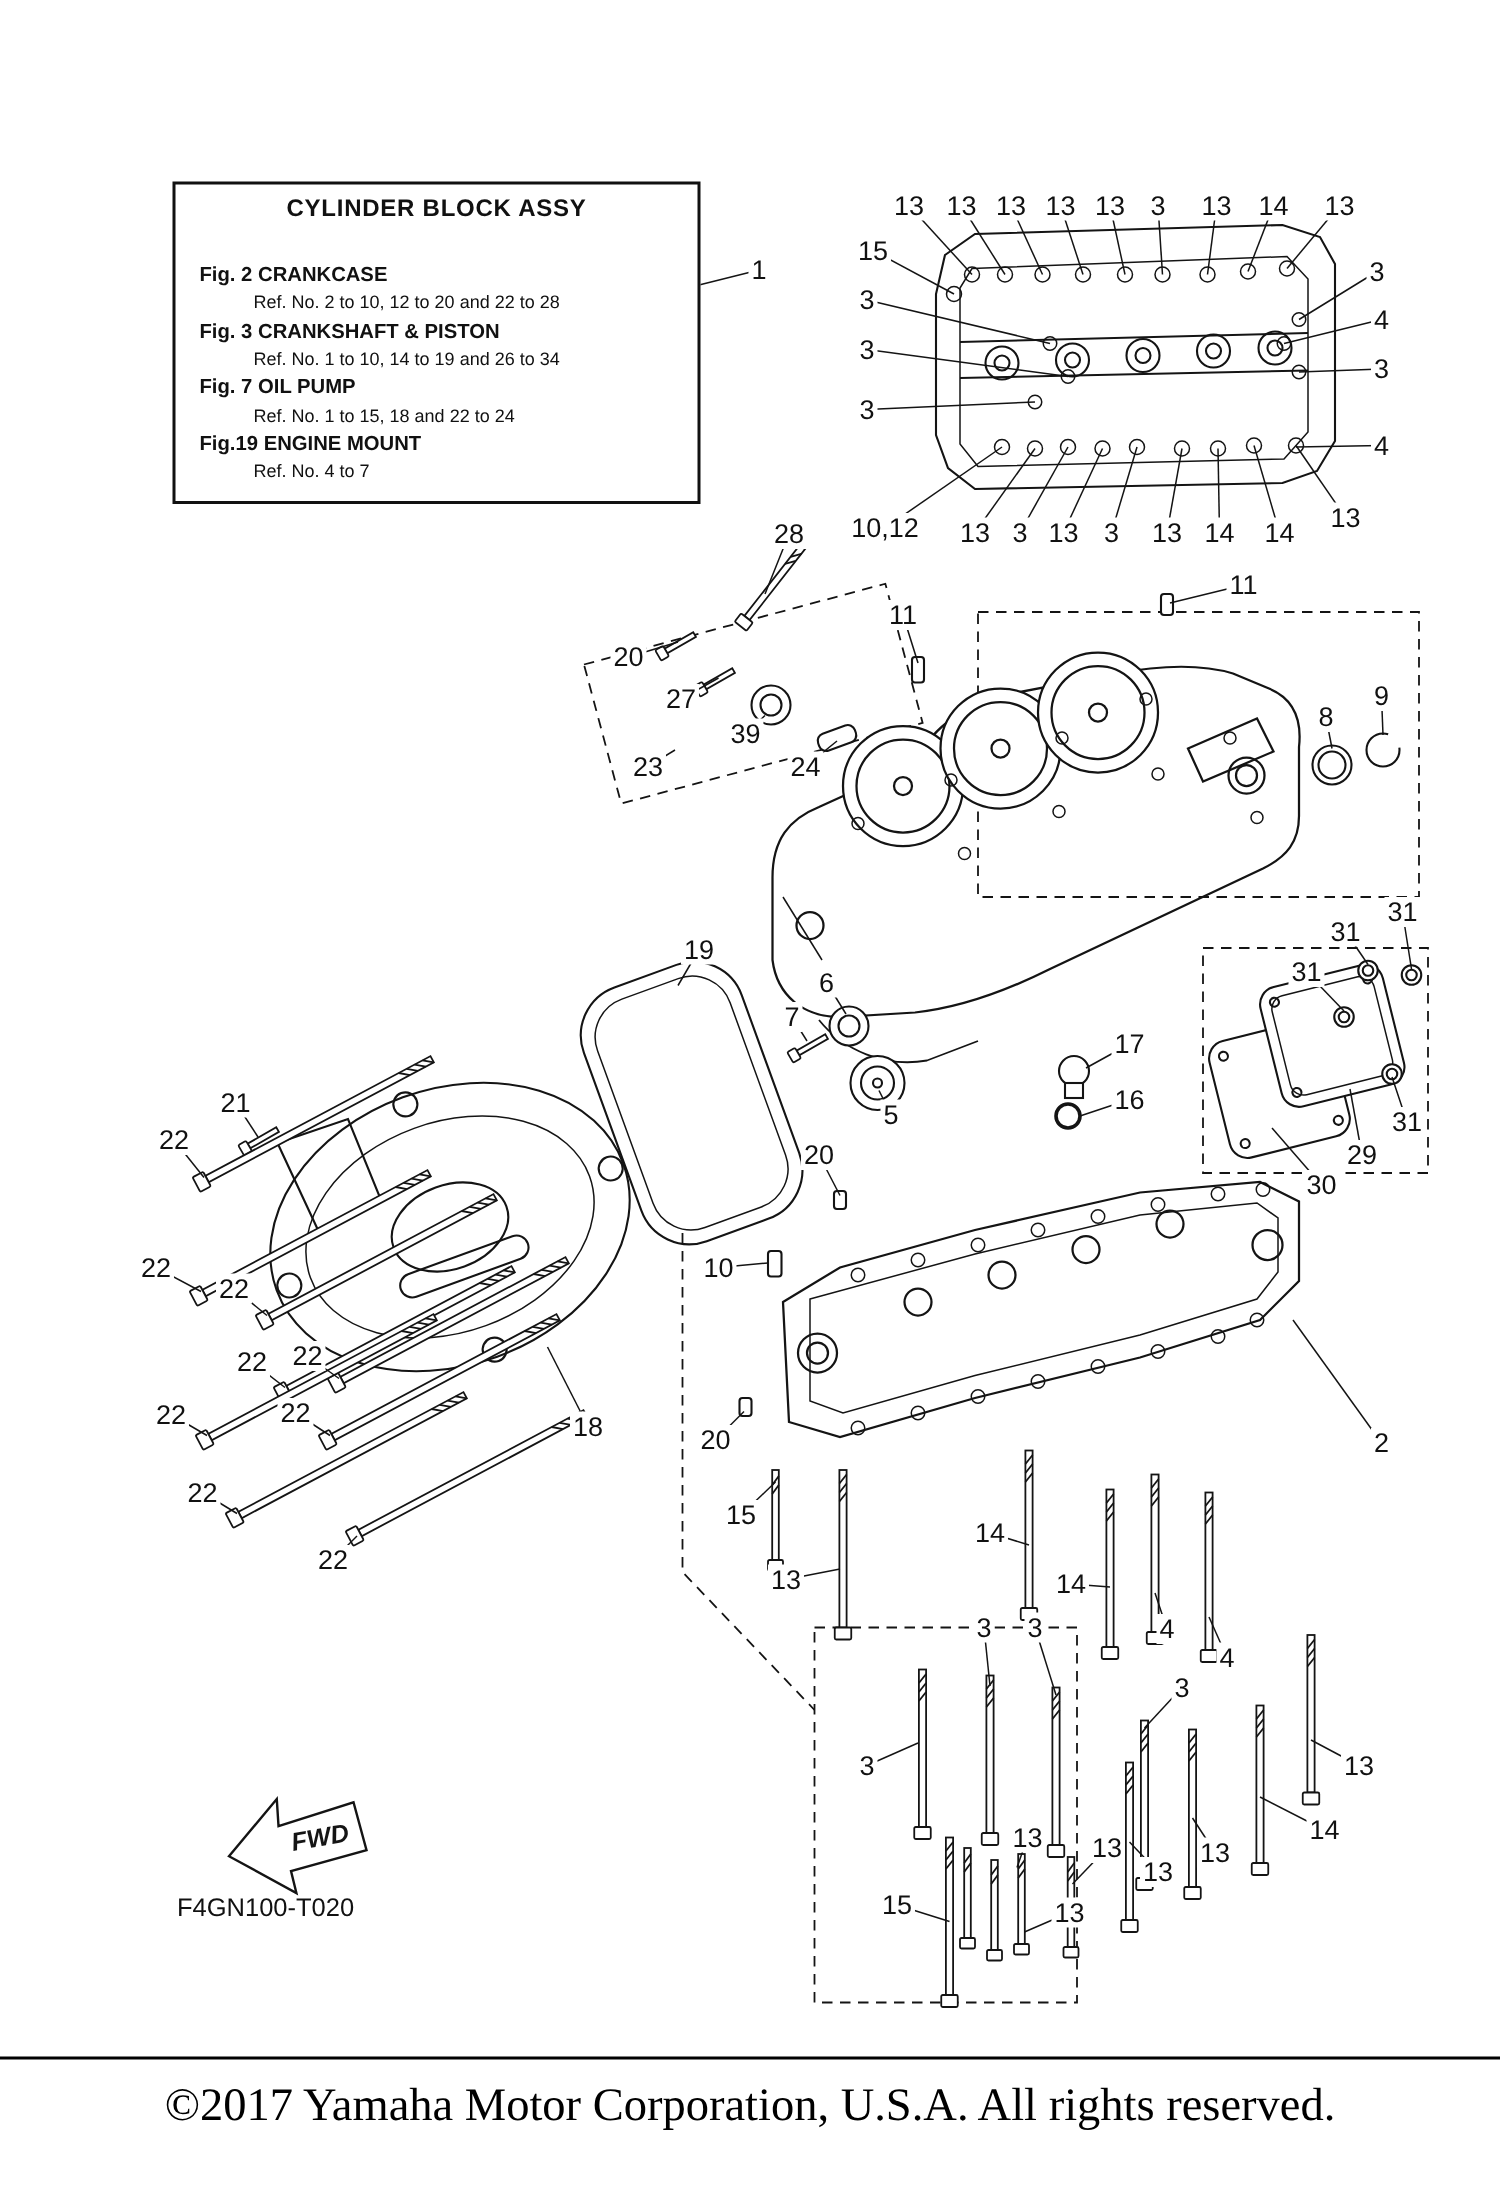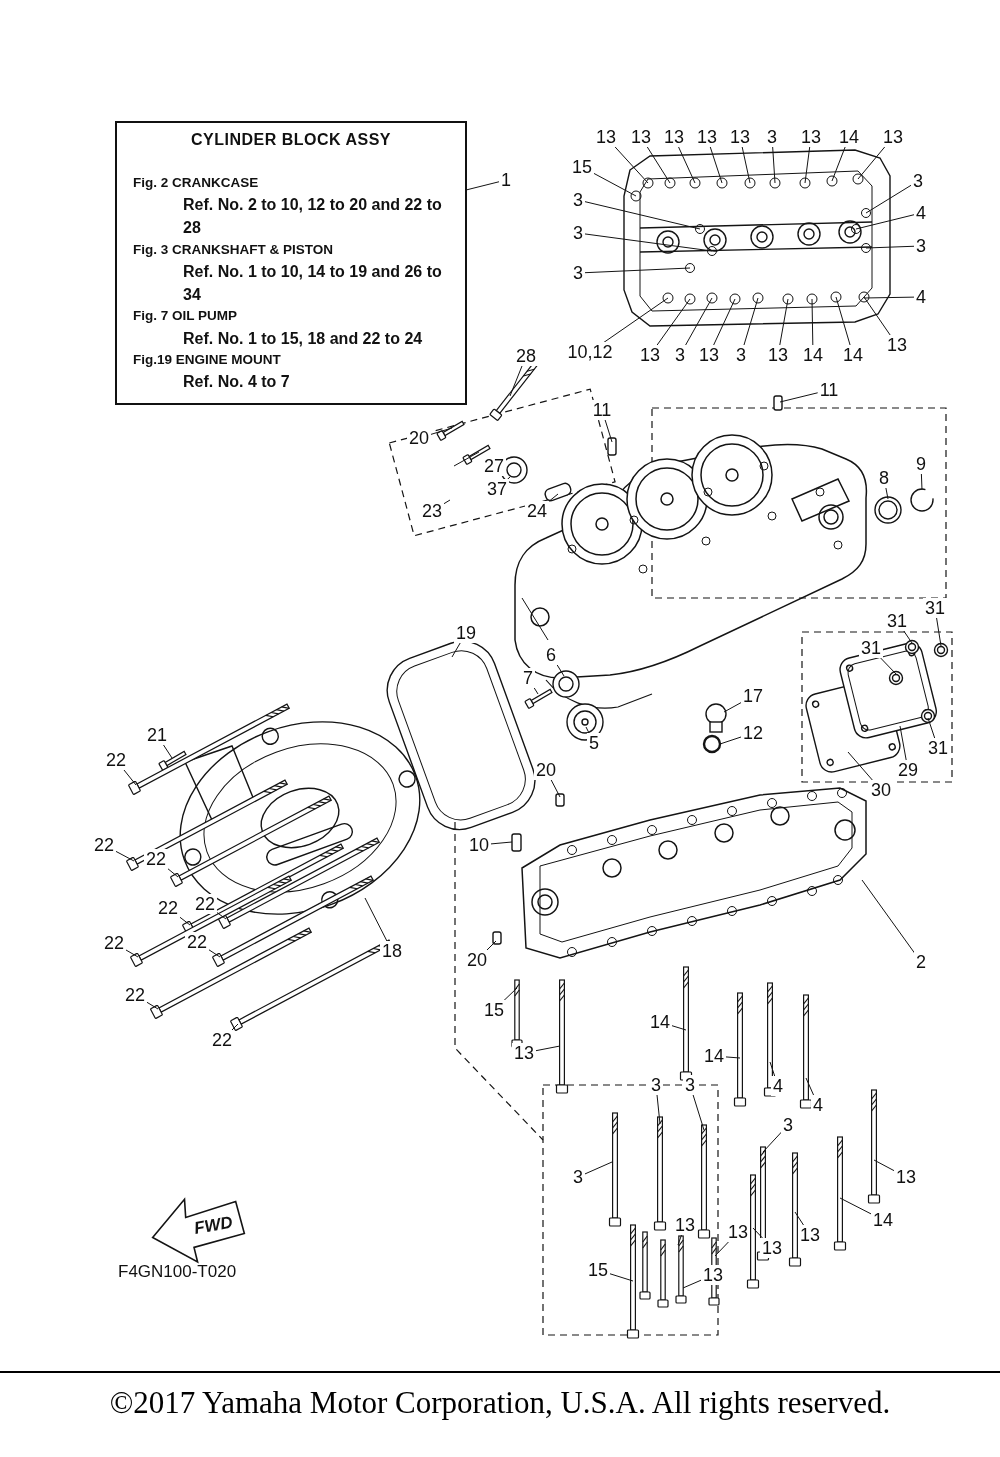"Ref. No. 2 to 10," #legend .ref { font-size: 16px -> 12px; font-weight: bold -> normal; margin-left: 60px -> 46px }
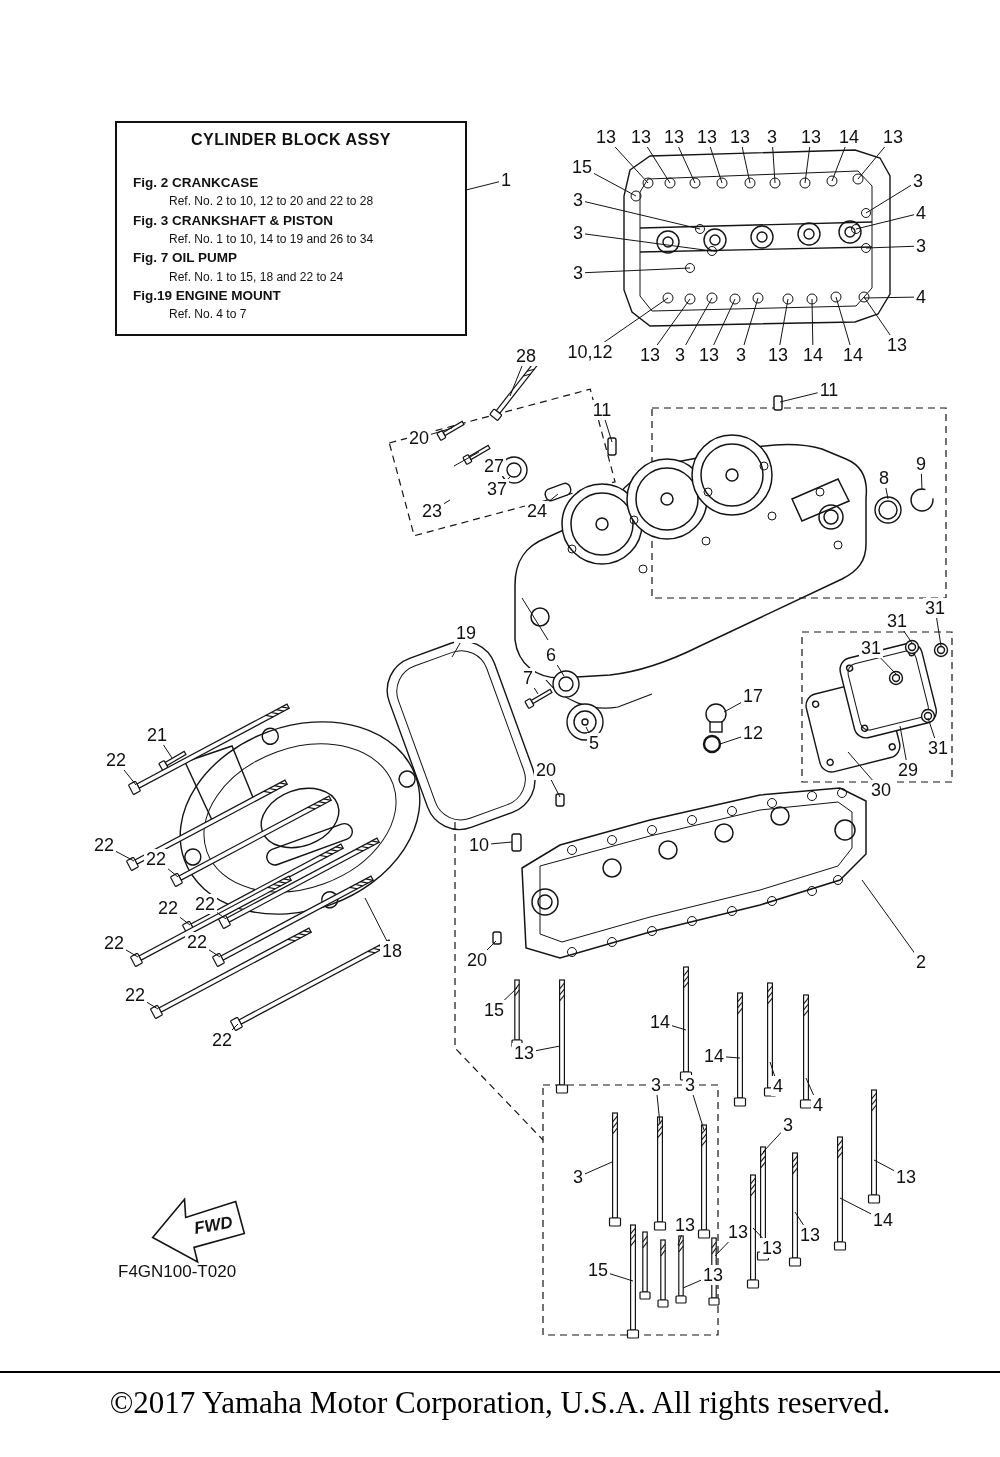"27" div.callout { margin-left: 40px -> none }
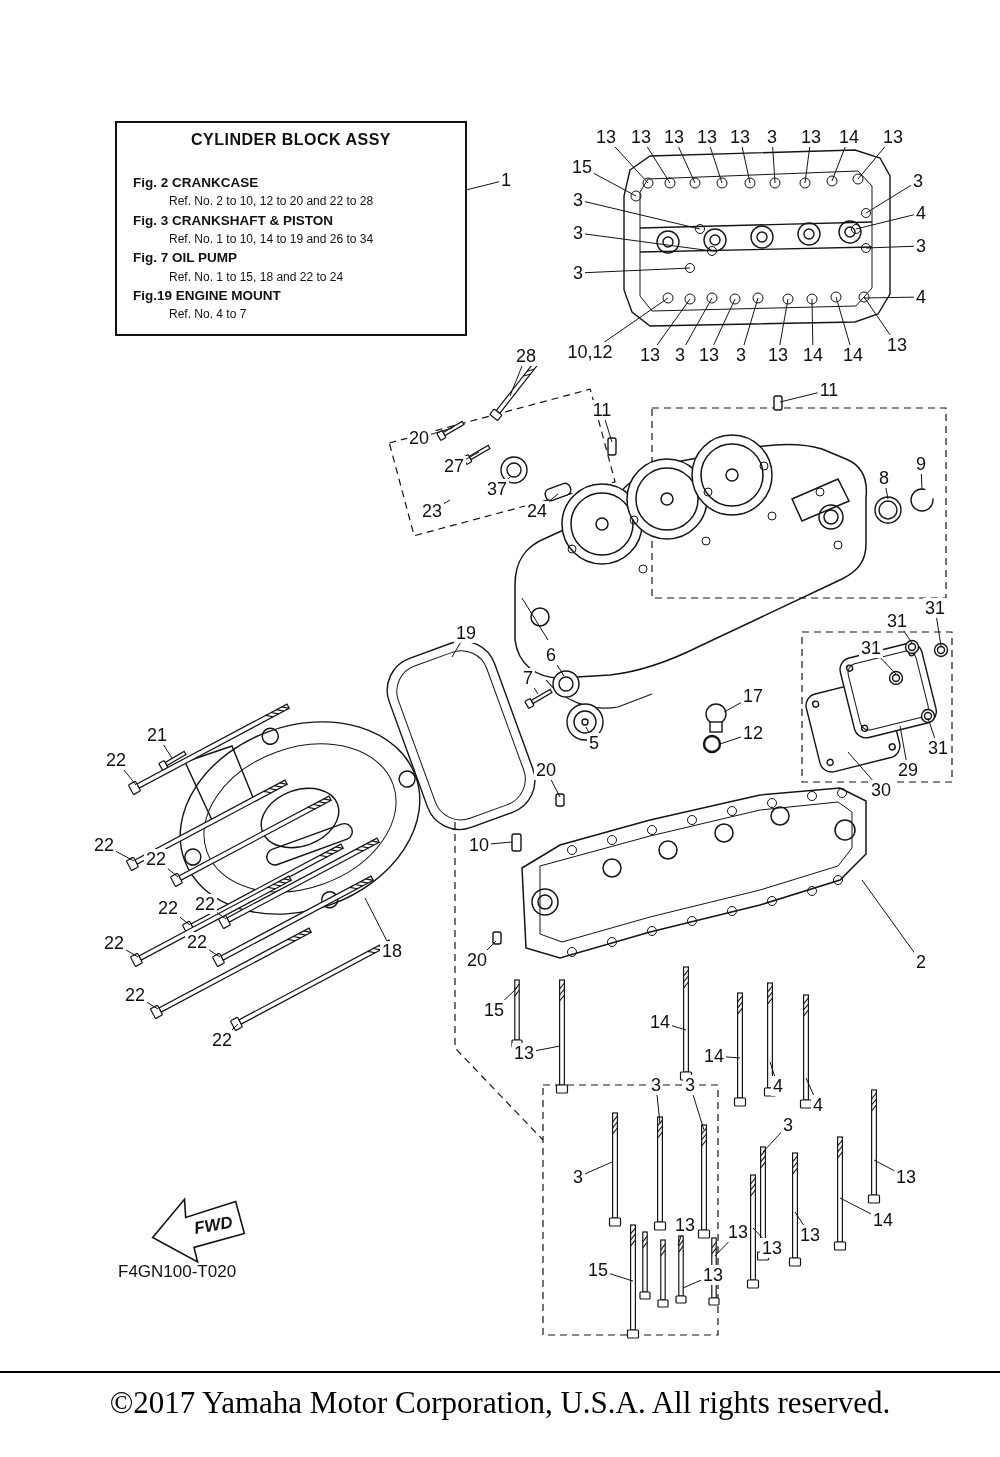"37" div.callout { text: 37 -> 39 }
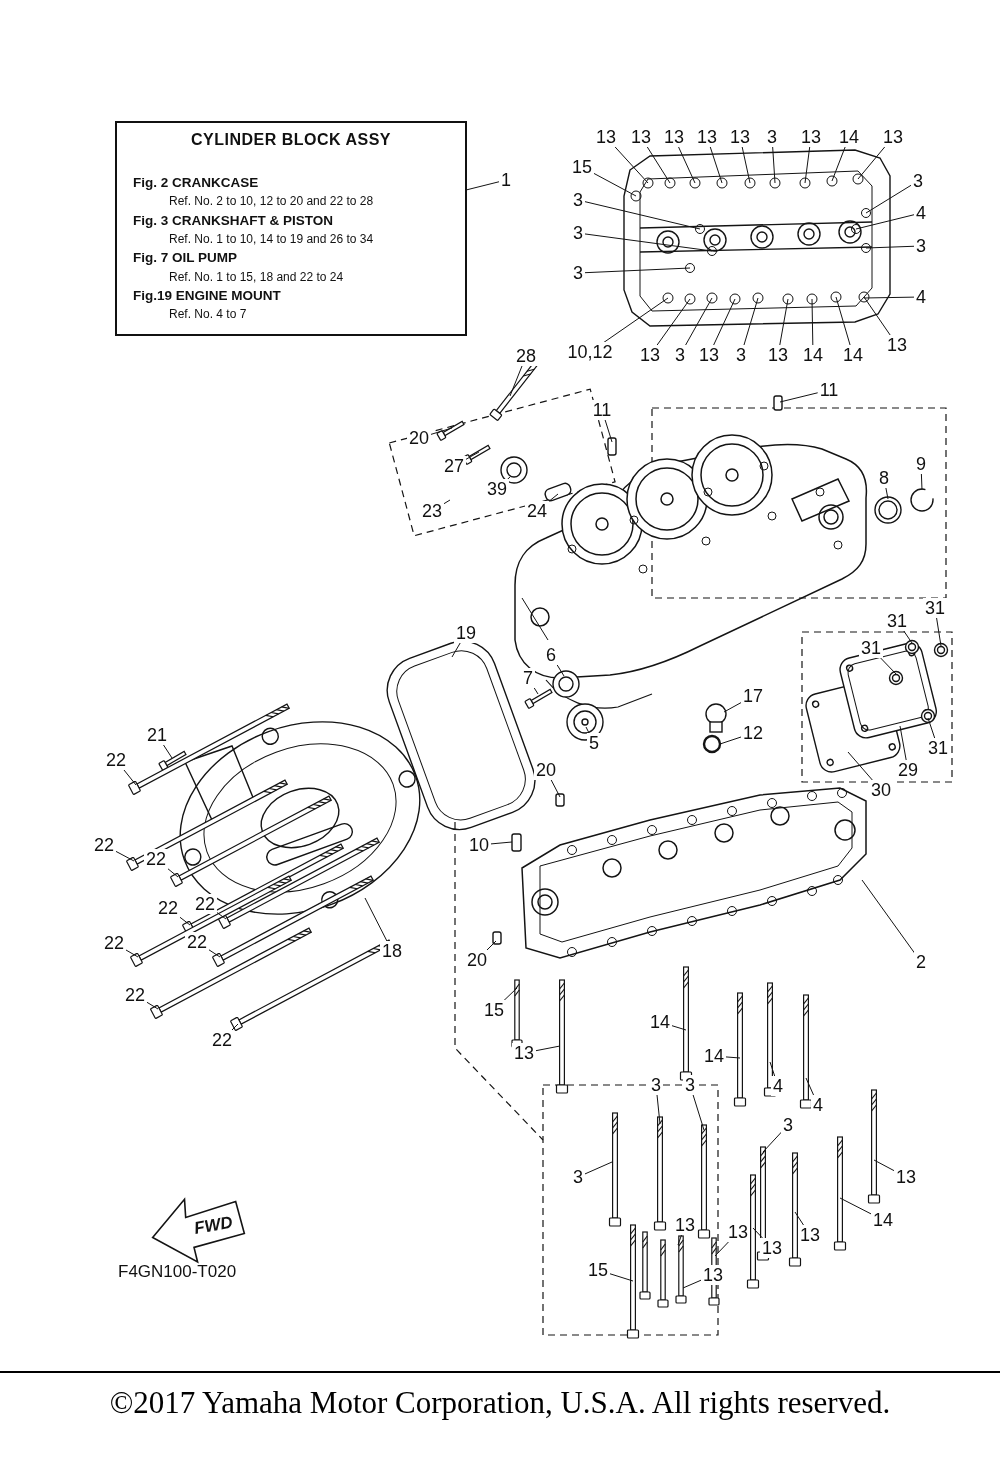"12" div.callout { text: 12 -> 16 }
